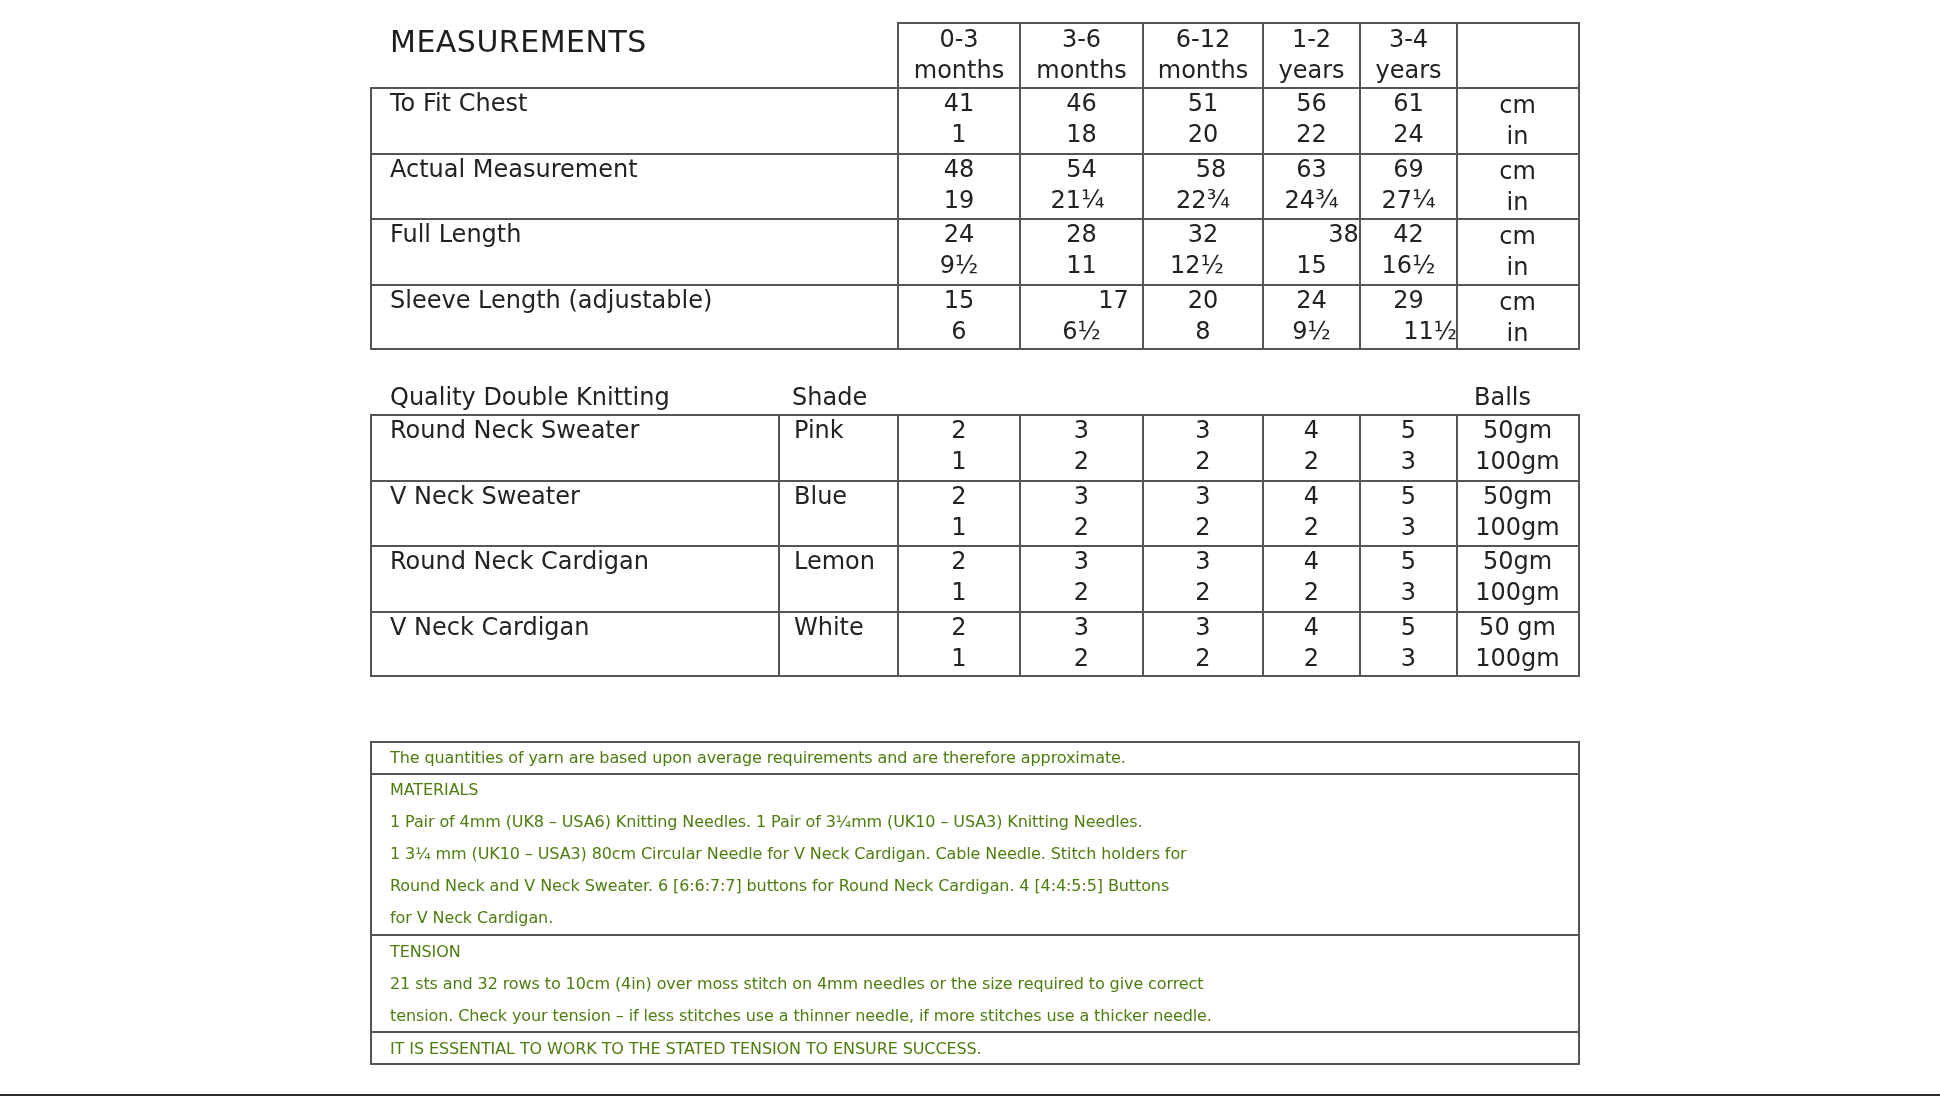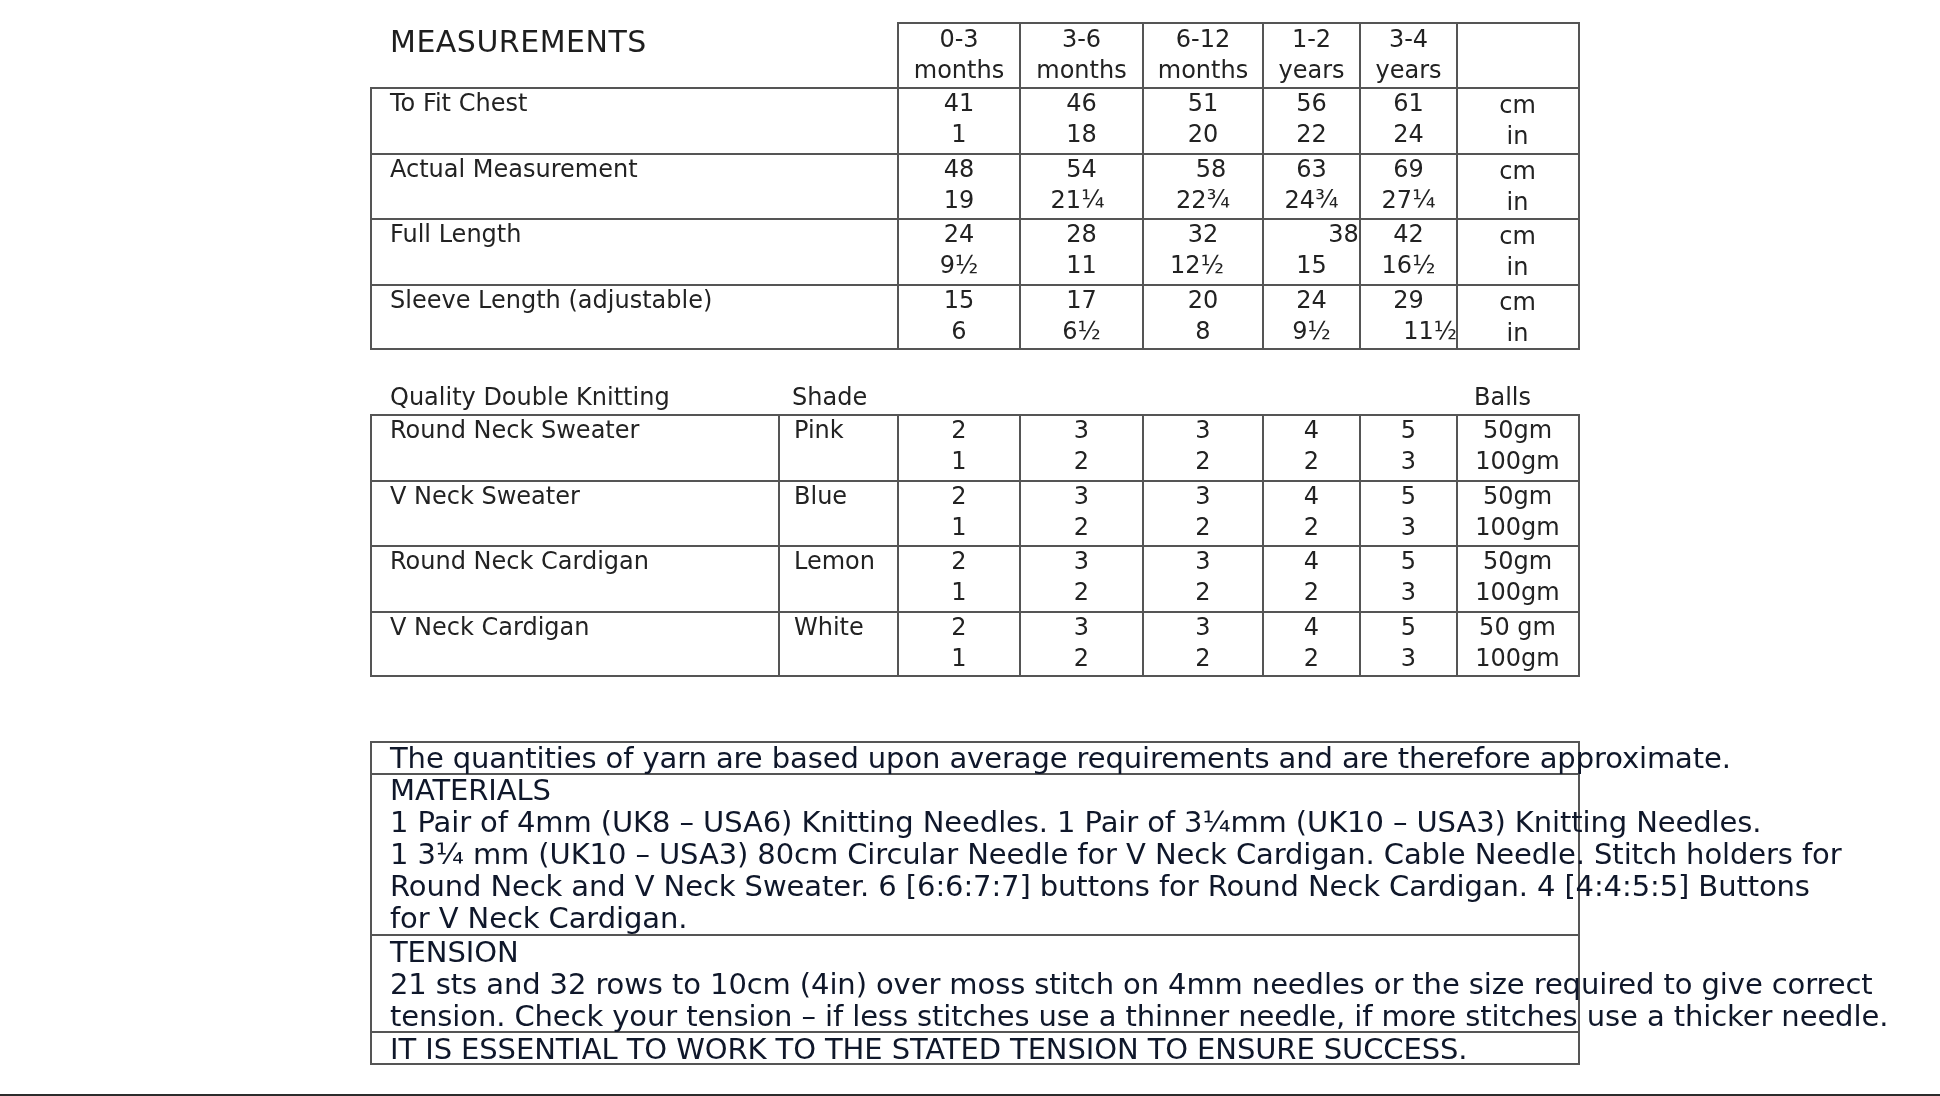"17" div.cell { padding-left: none -> 32px }
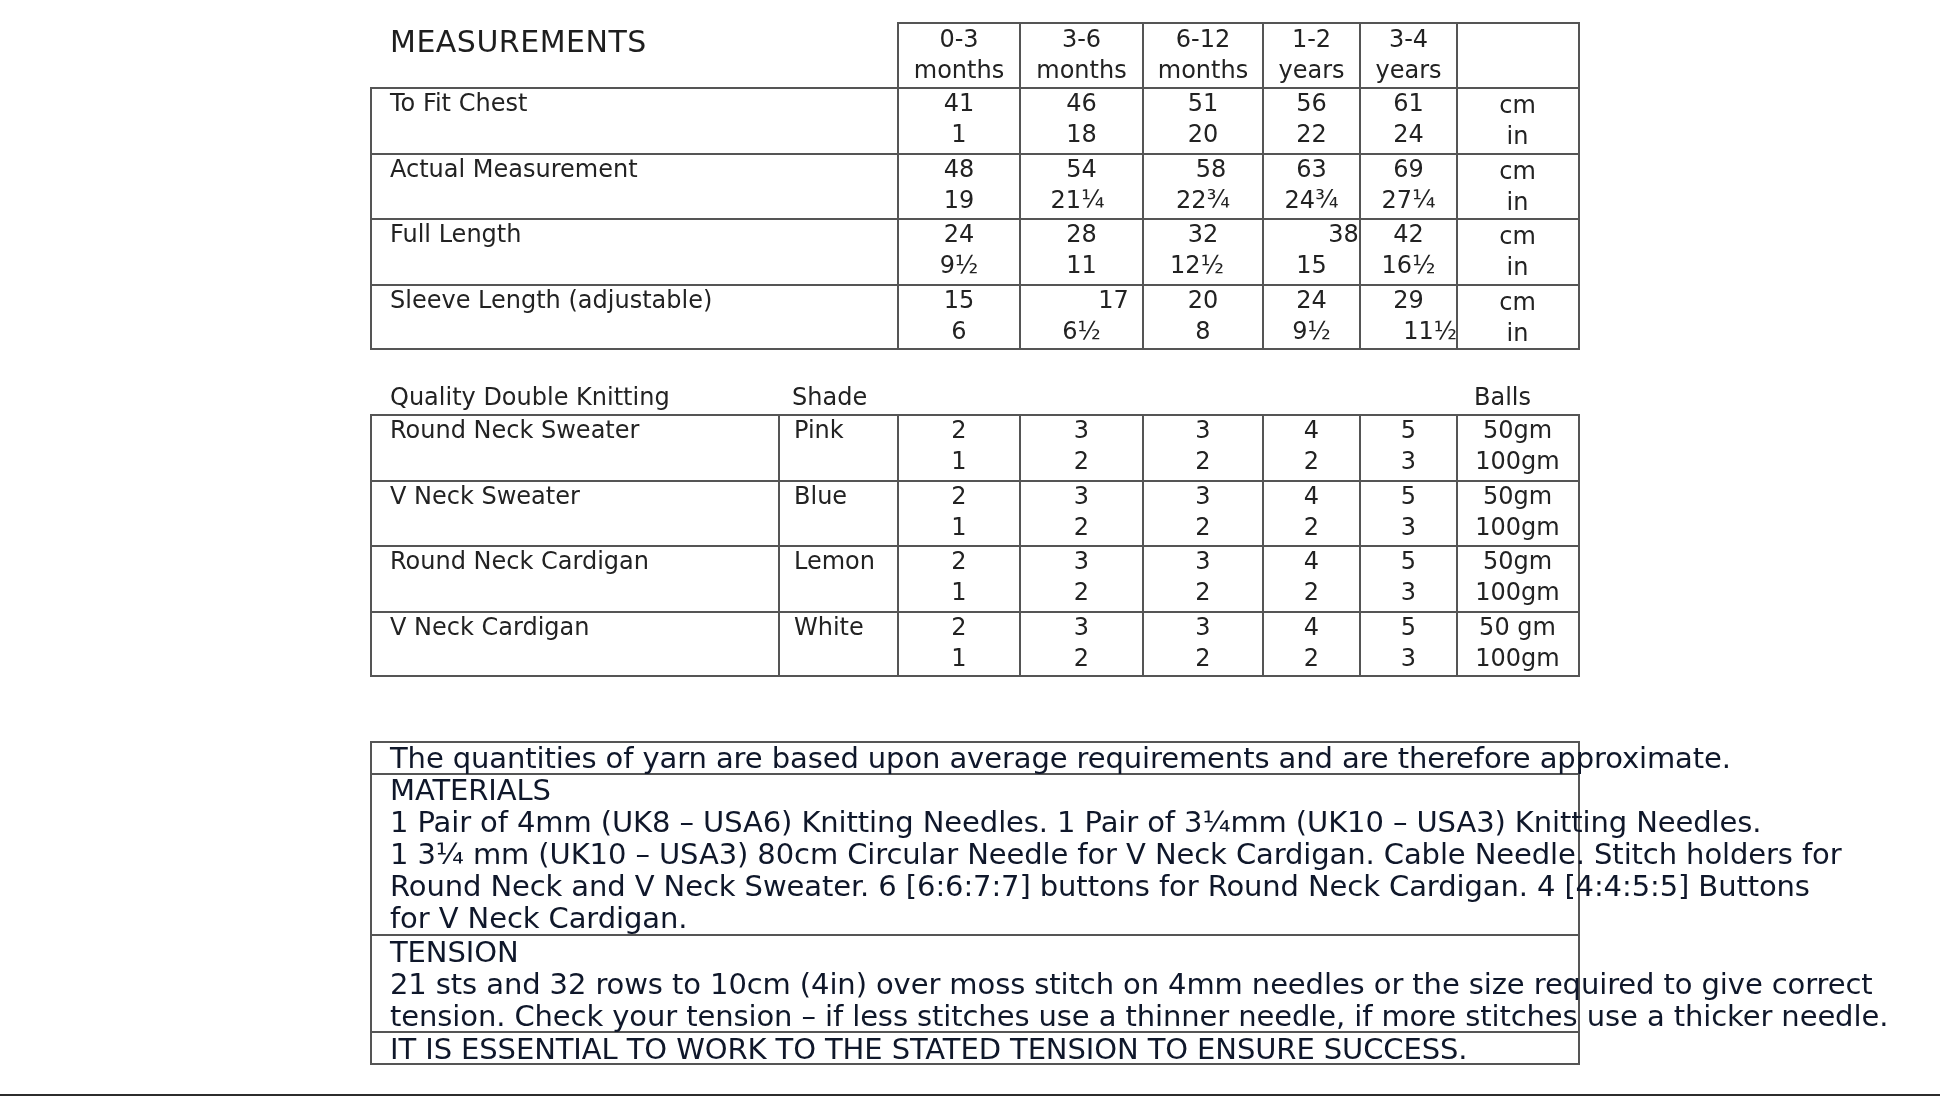"The quantities of yarn are" .txt { color: #0f172a -> #4d7c0f; font-size: 29px -> 16px }
